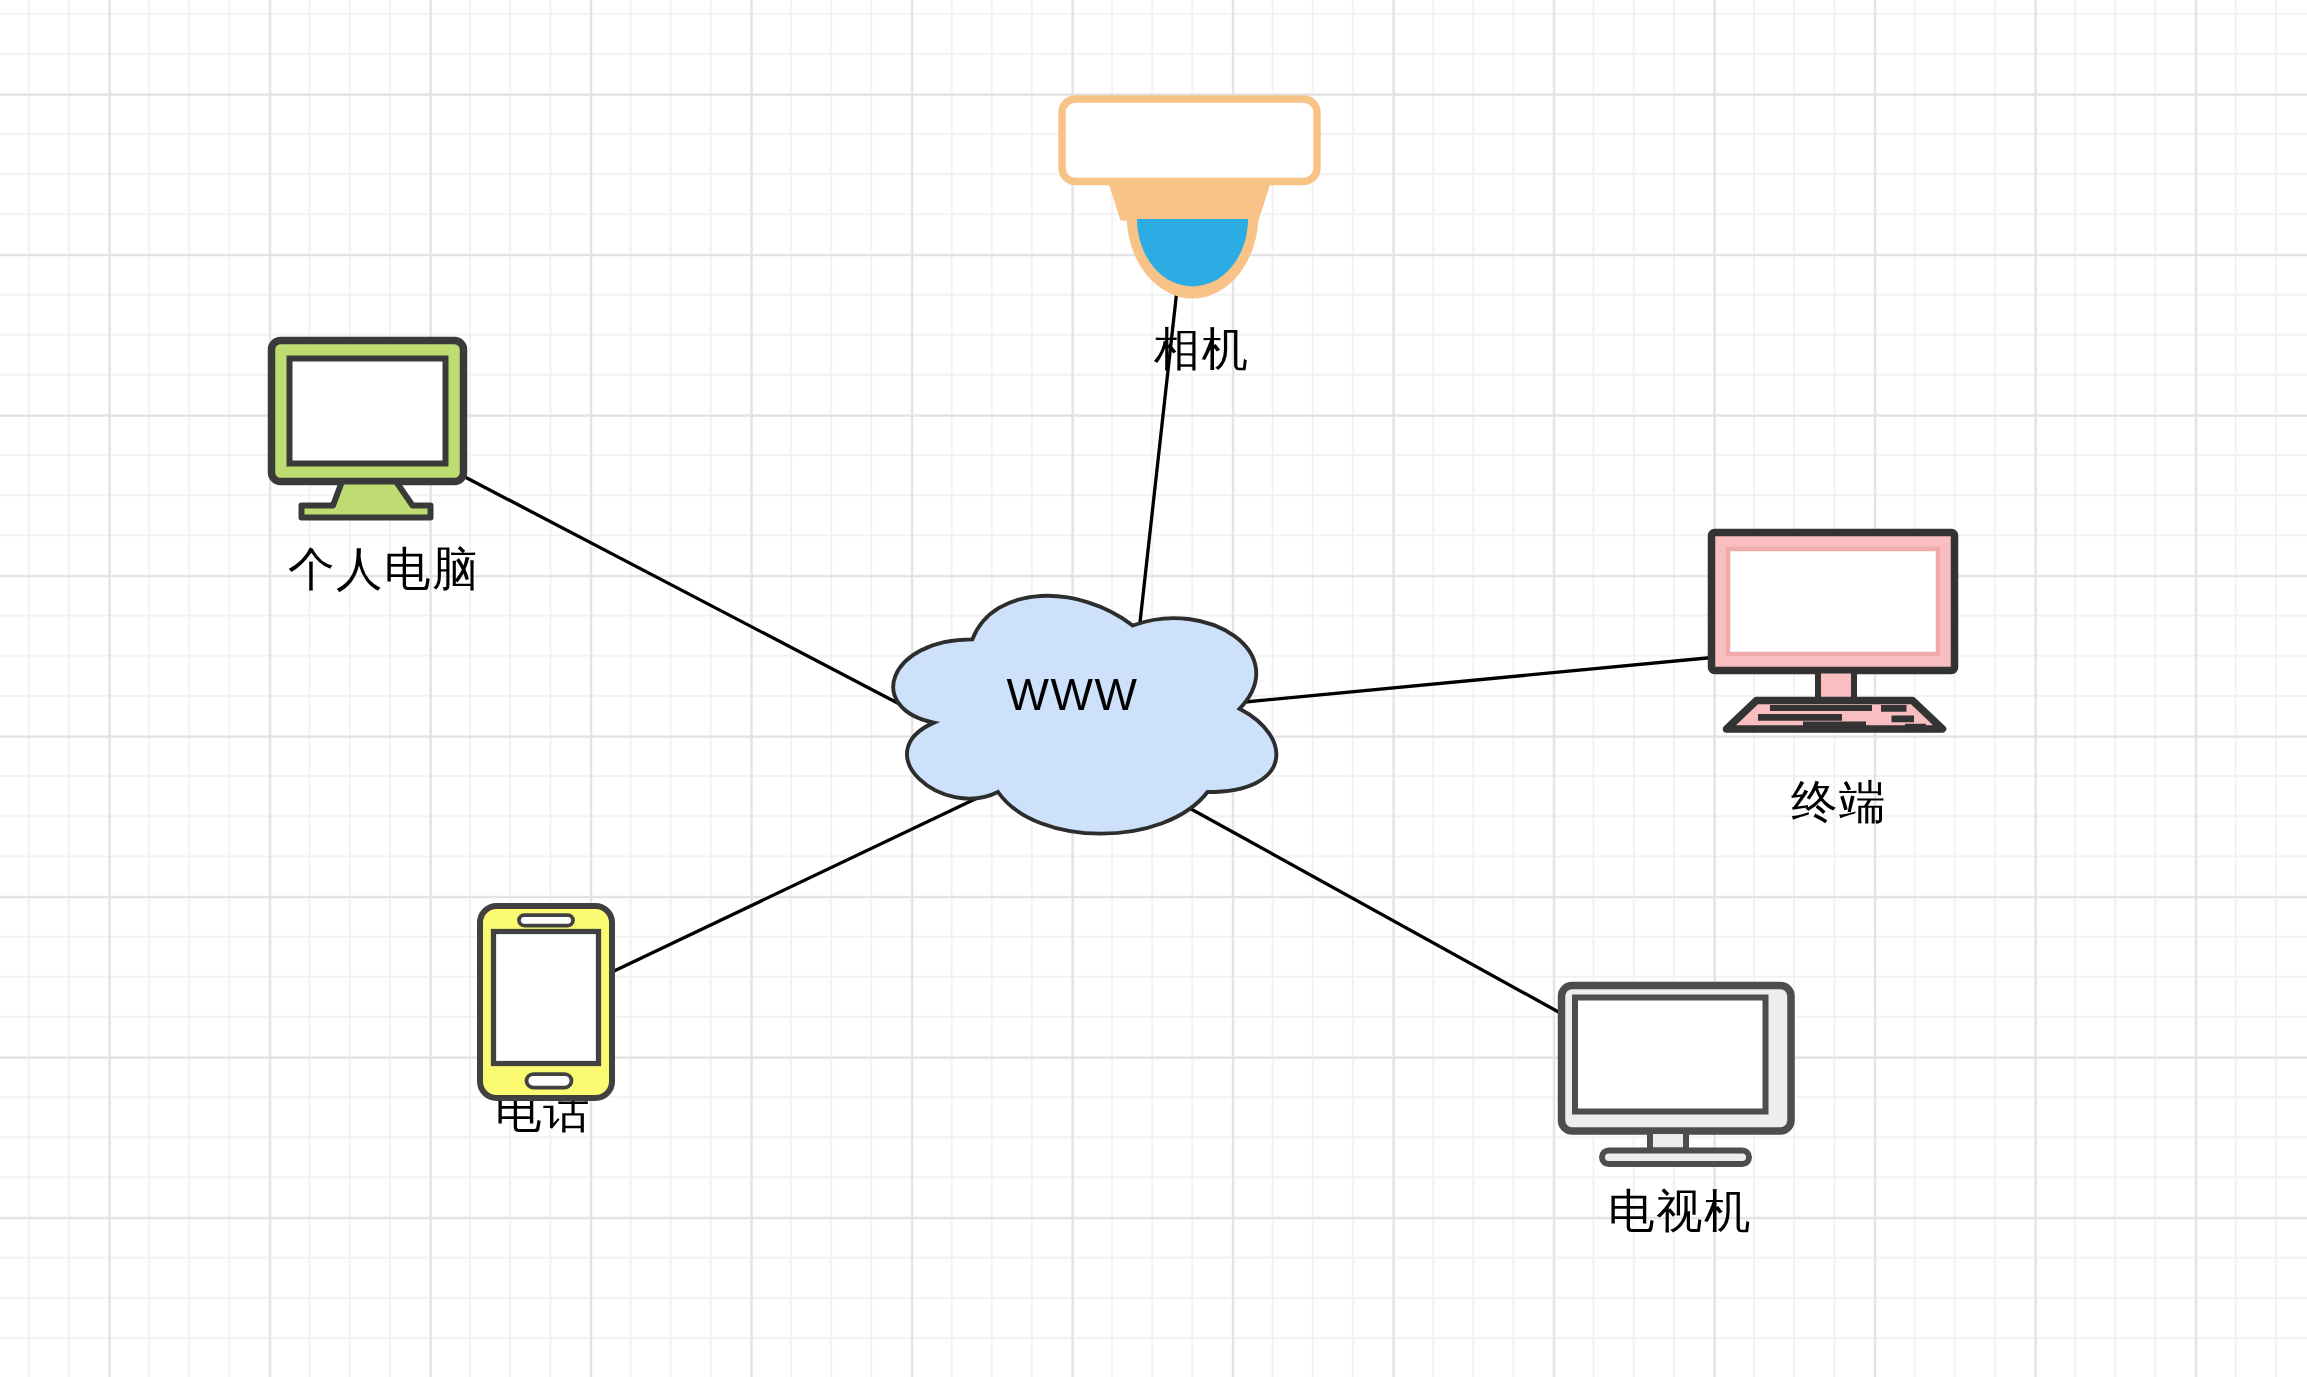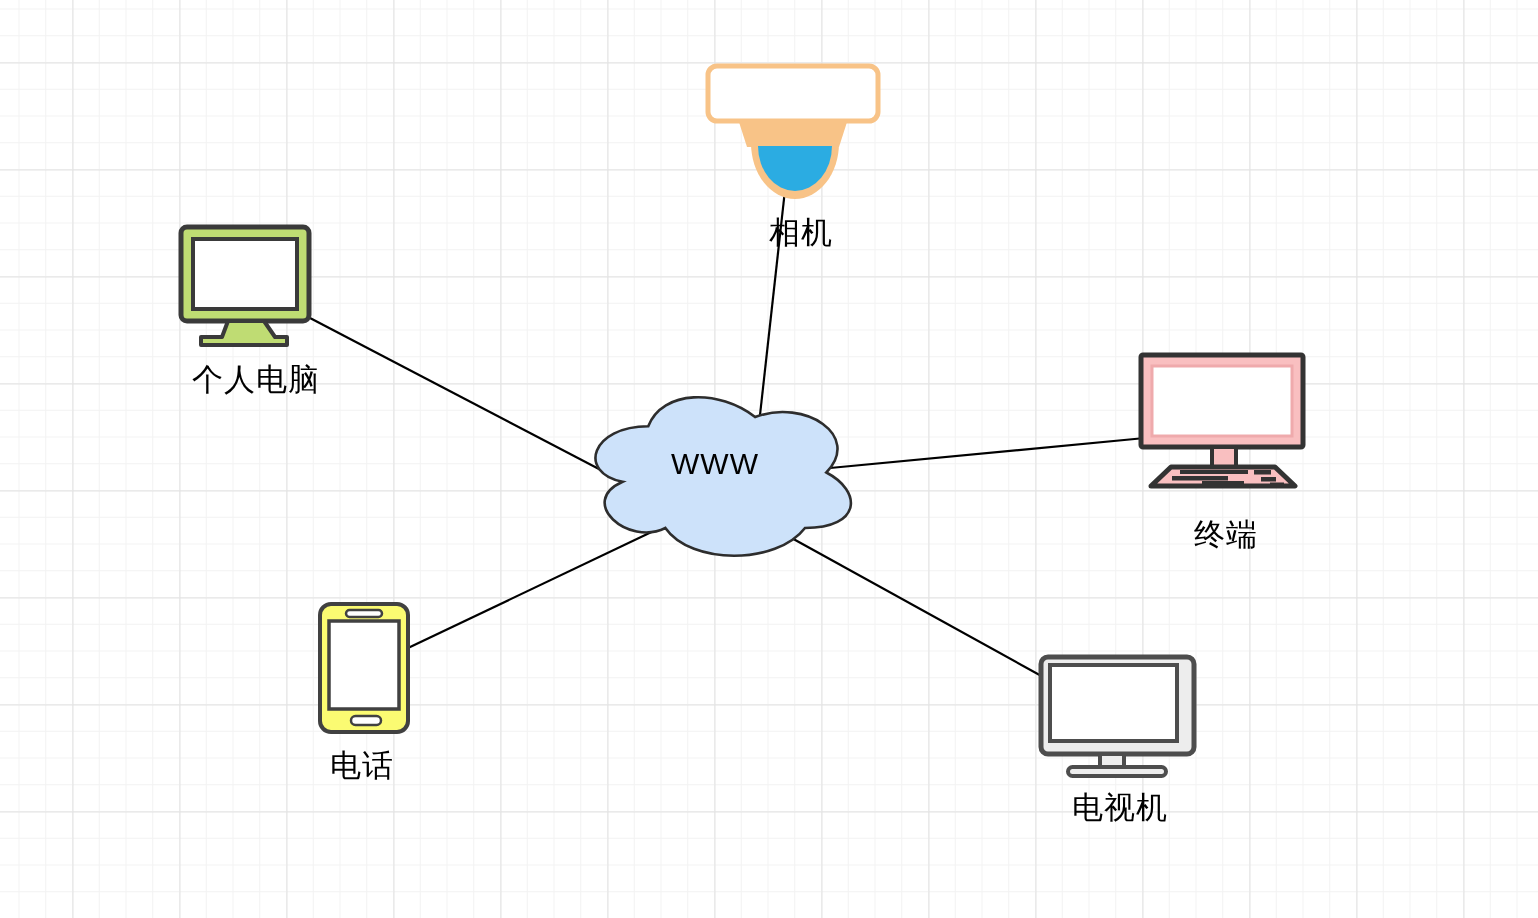"电话" div.node-label { top: 766px -> 741px }
